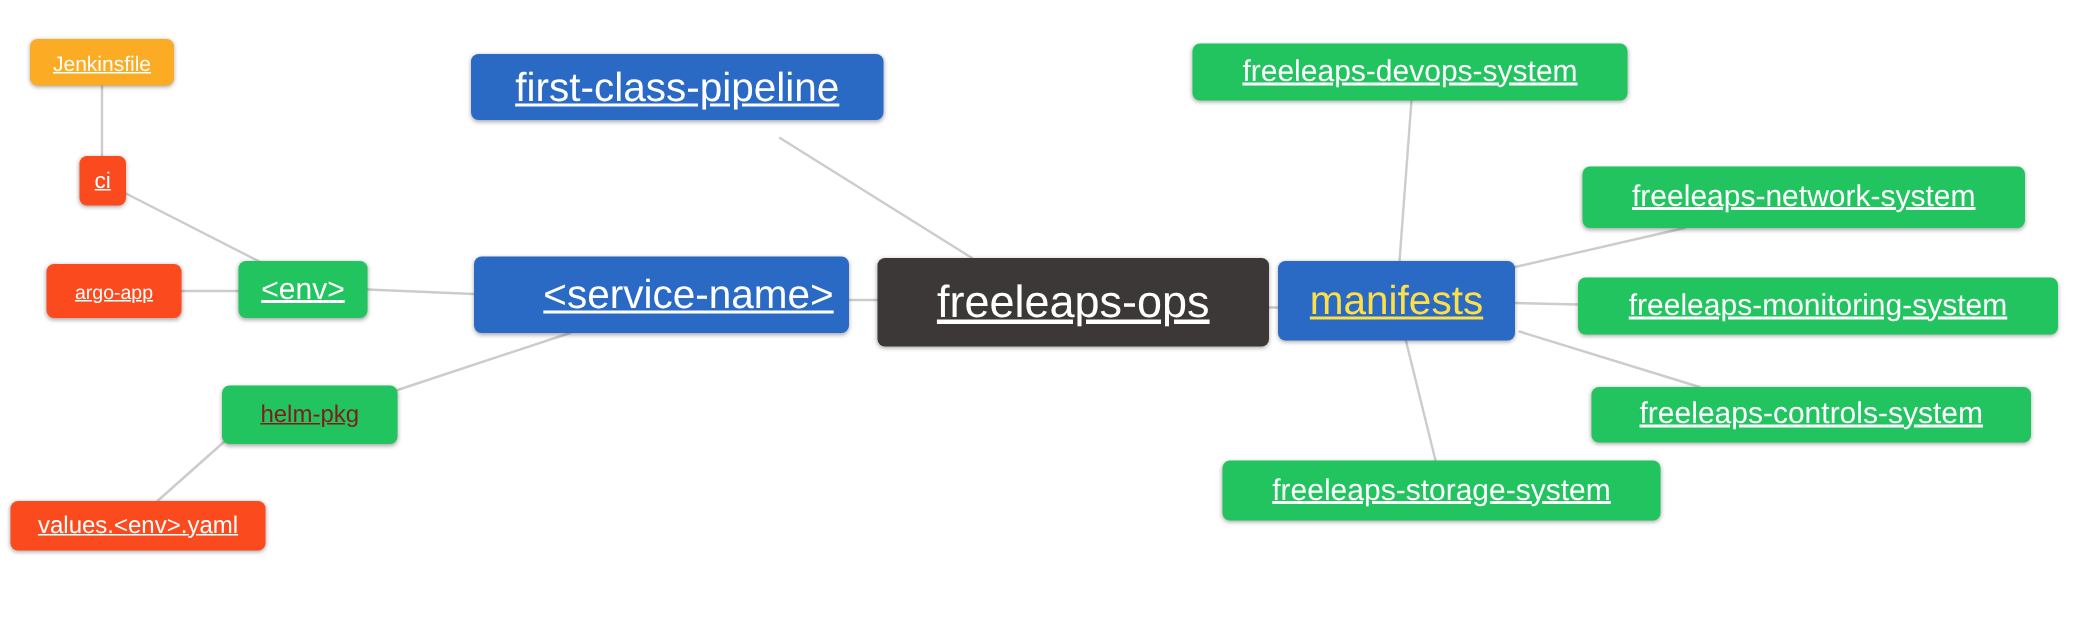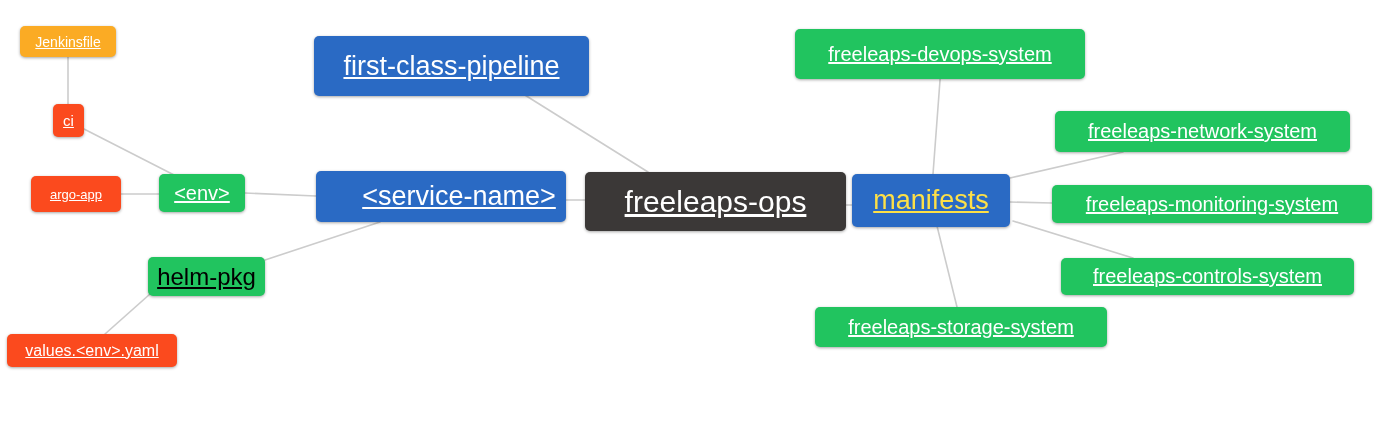"first-class-pipeline" div.node { height: 60px -> 44px }
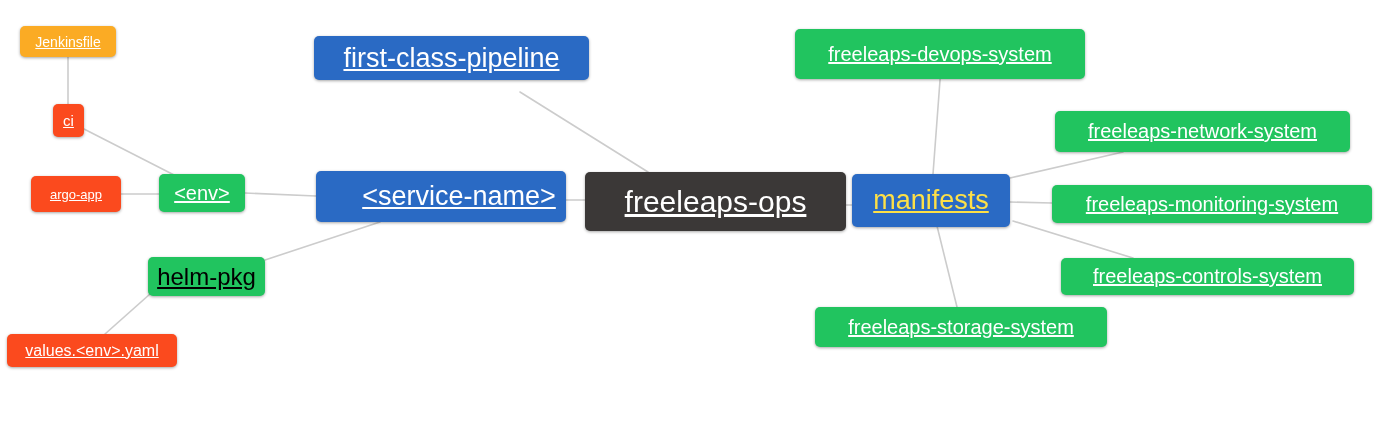"freeleaps-devops-system" div.node { height: 50px -> 38px }
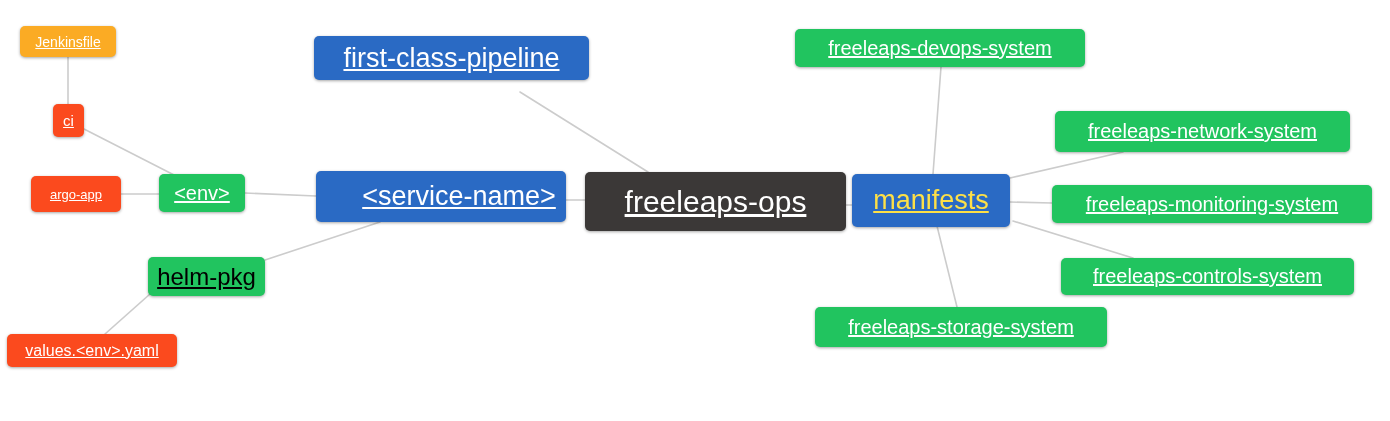"helm-pkg" div.node { color: #000000 -> #7f1d1d; font-size: 24px -> 16px }
